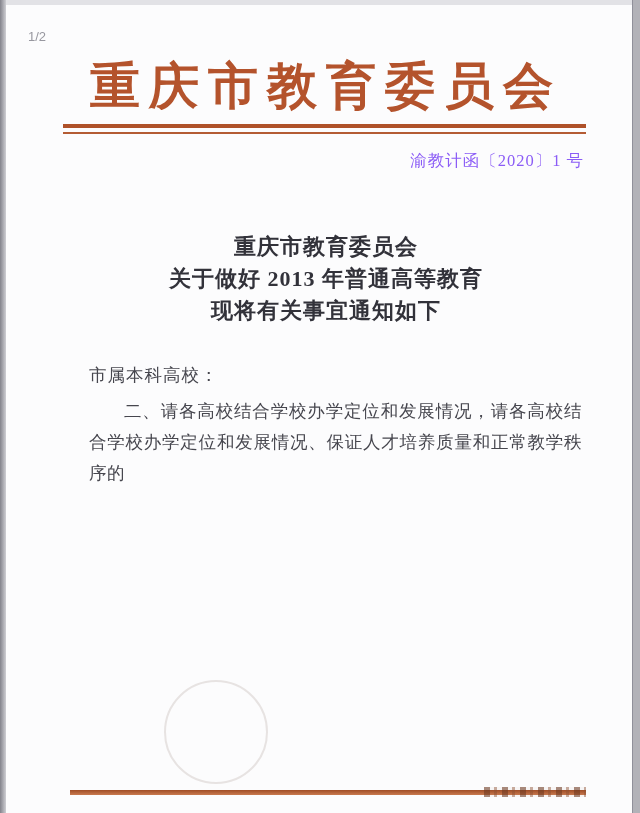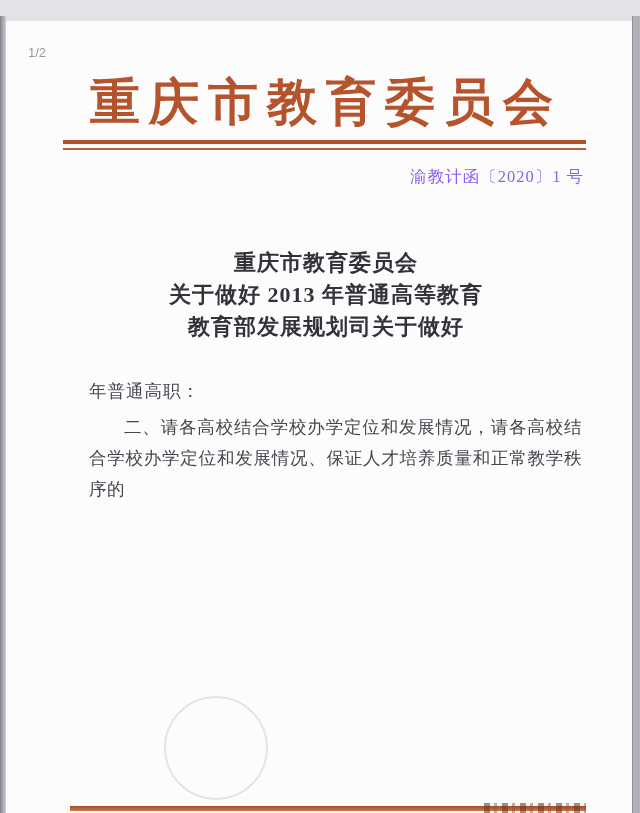"1/2" .canvas { margin-top: 16px -> none }
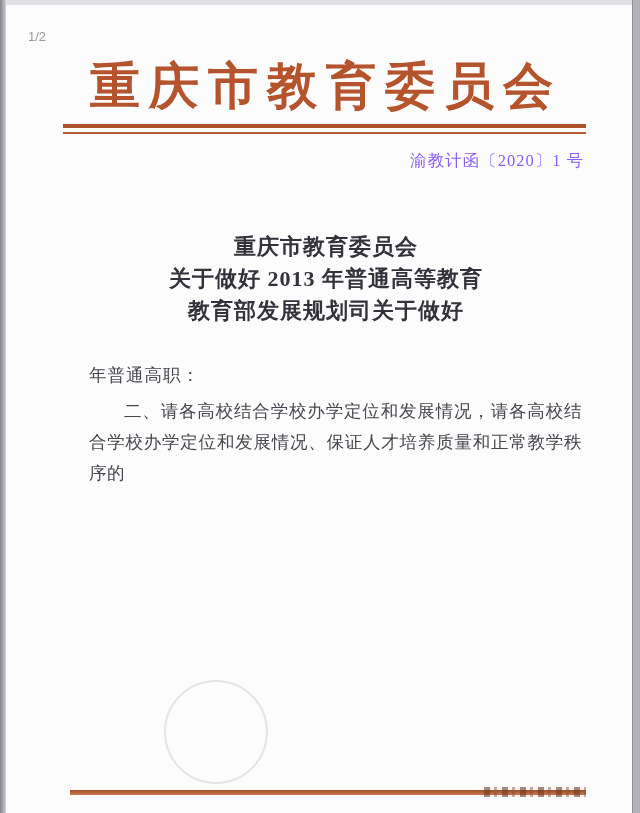"教育部发展规划司关于做好" div { text: 教育部发展规划司关于做好 -> 现将有关事宜通知如下 }
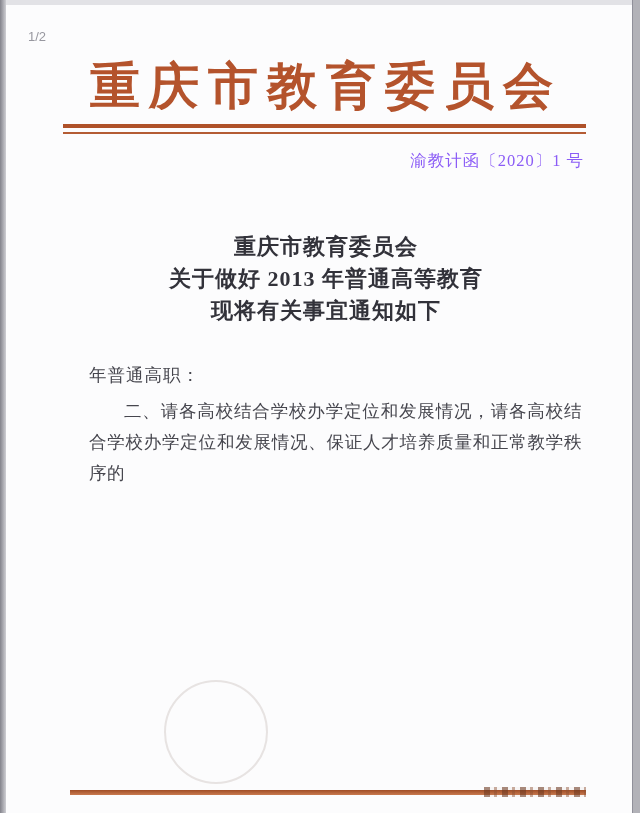"年普通高职：" div.salutation { text: 年普通高职 -> 市属本科高校 }
